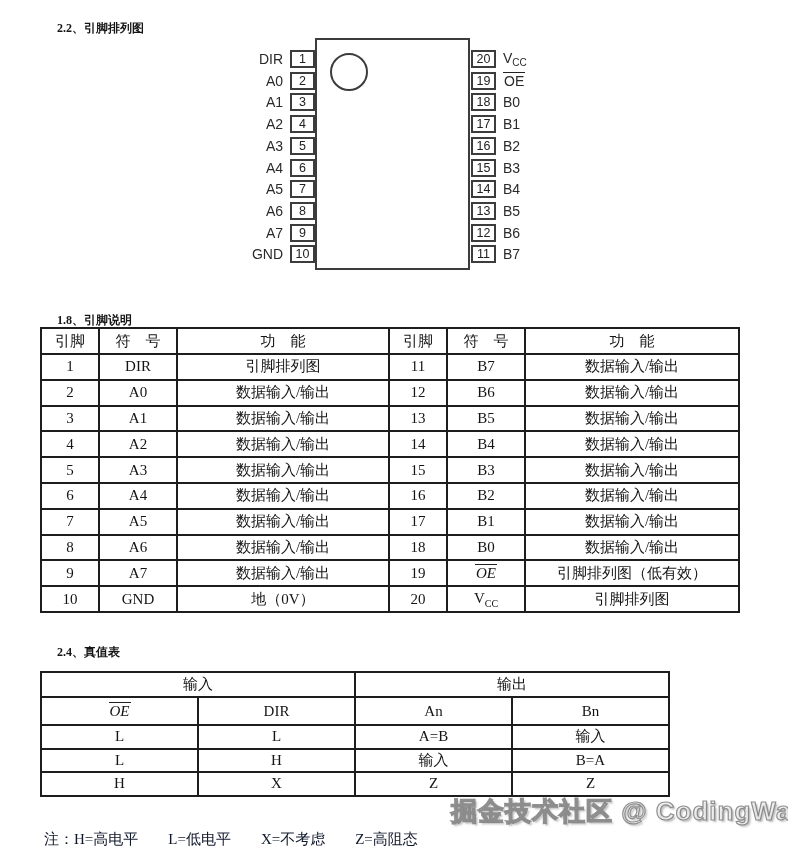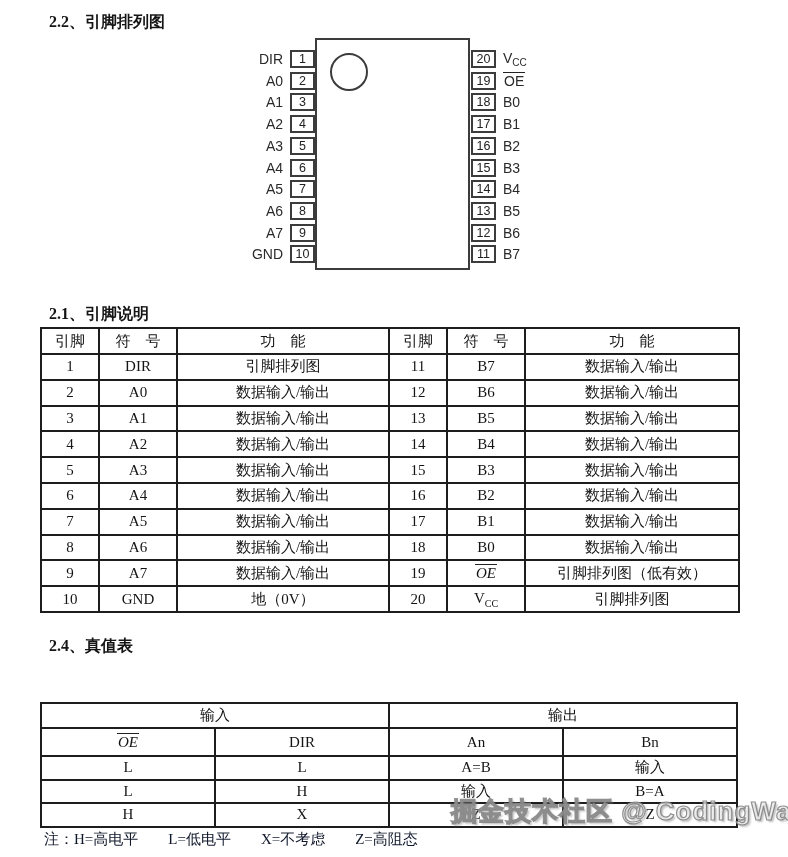"2.2、引脚排列图" .sec-heading { font-size: 16px -> 12px; margin: 4px -> 12px }
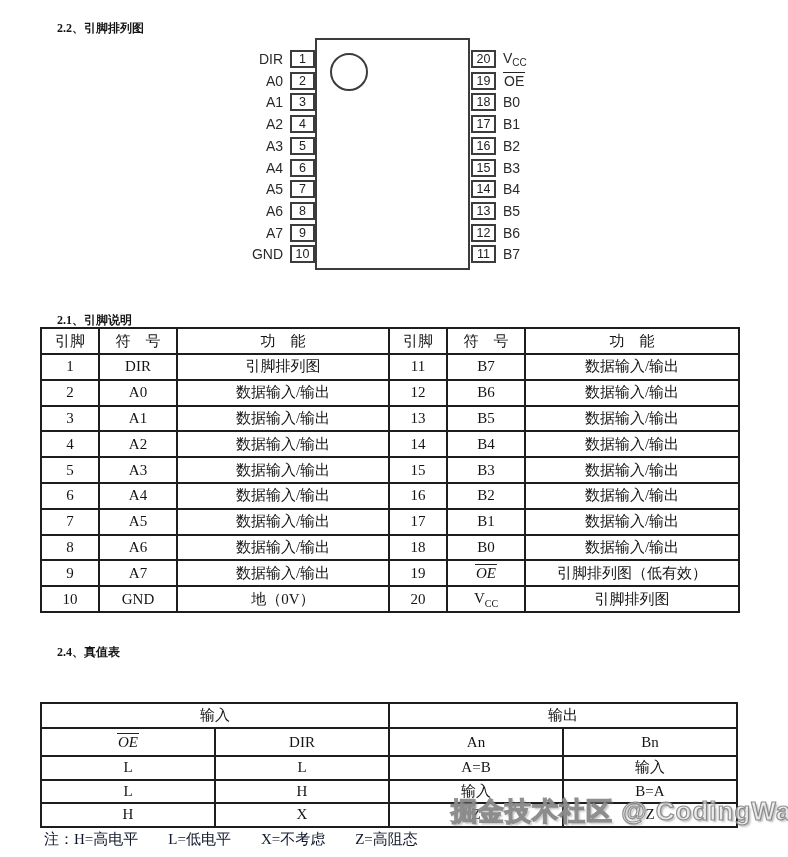"2.1、引脚说明" h2.sec-heading { text: 2.1 -> 1.8 }
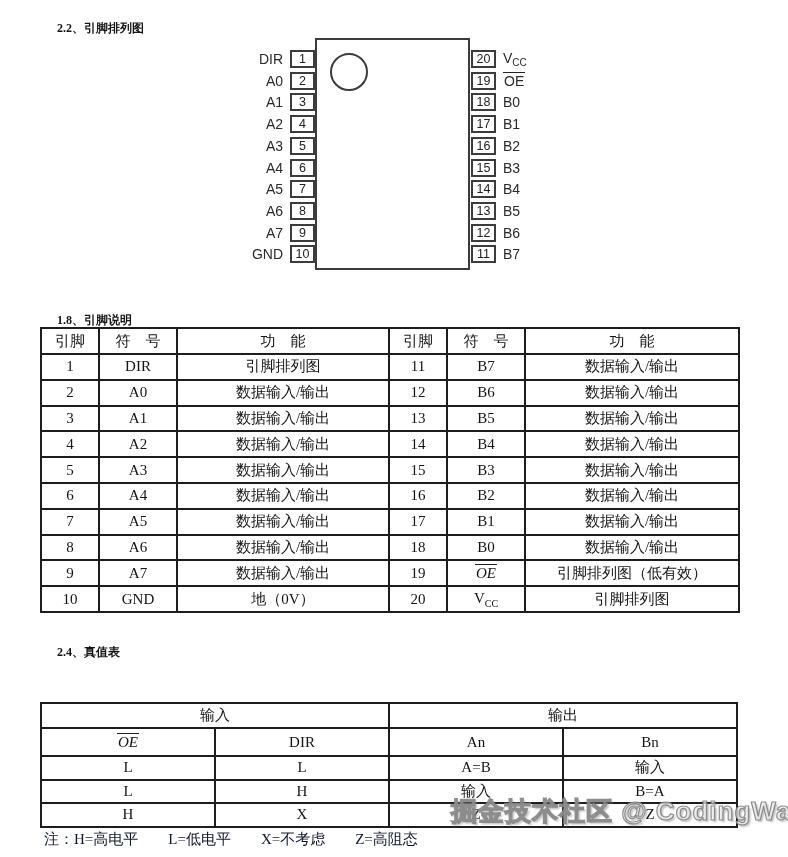"输入" .truth-table { top: 702px -> 671px; width: 698px -> 630px }
